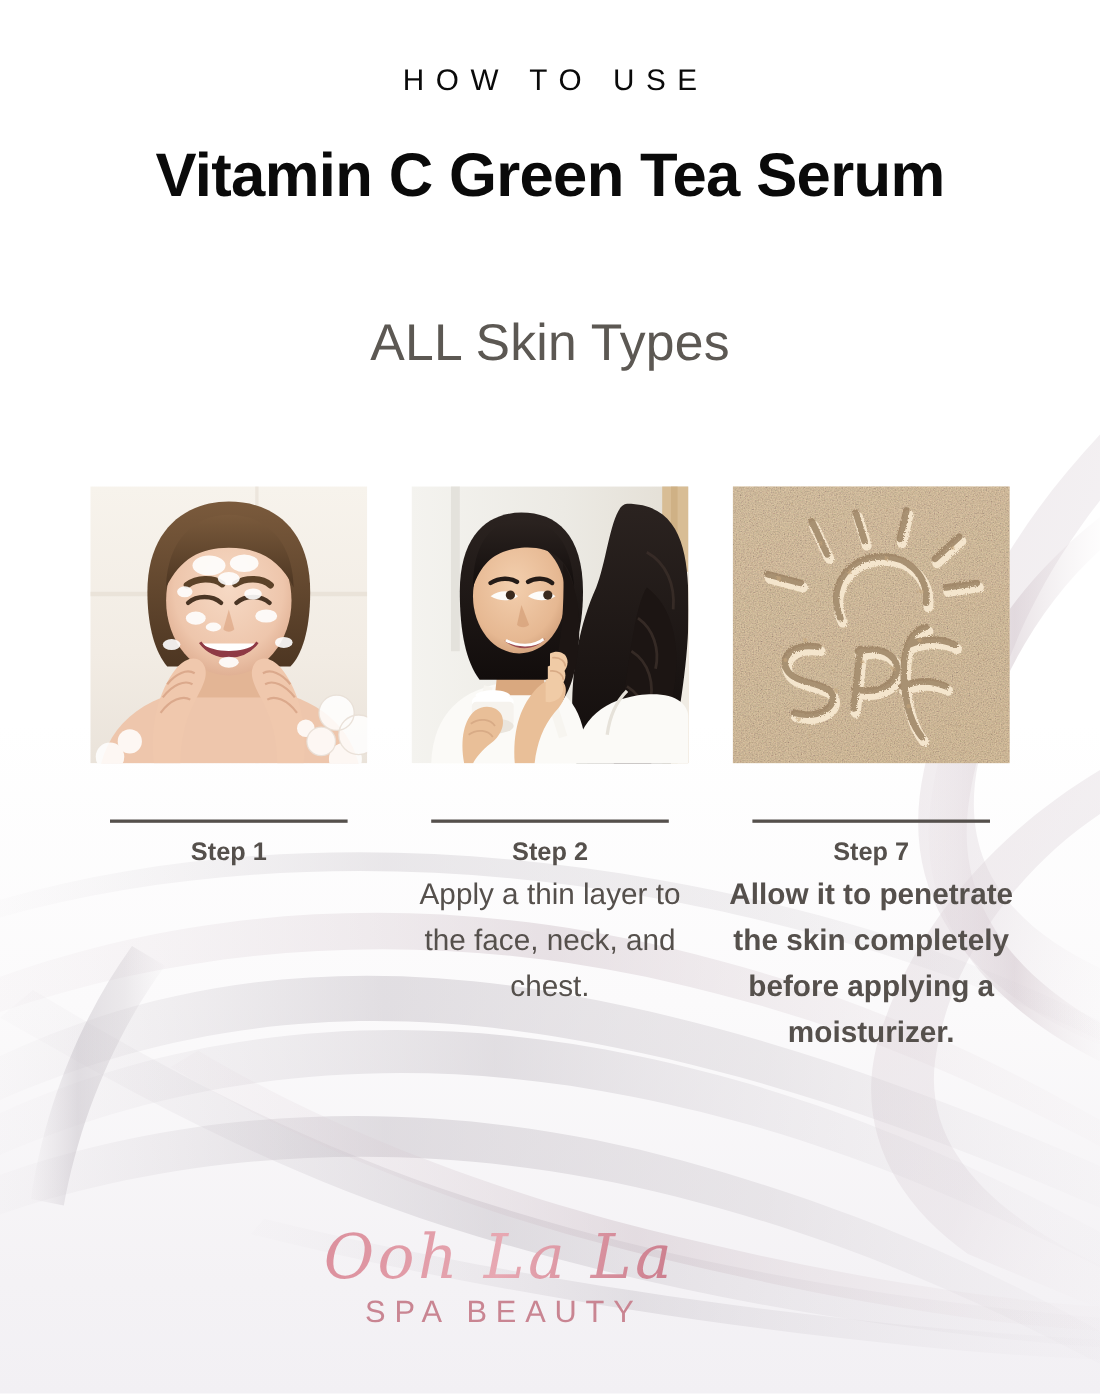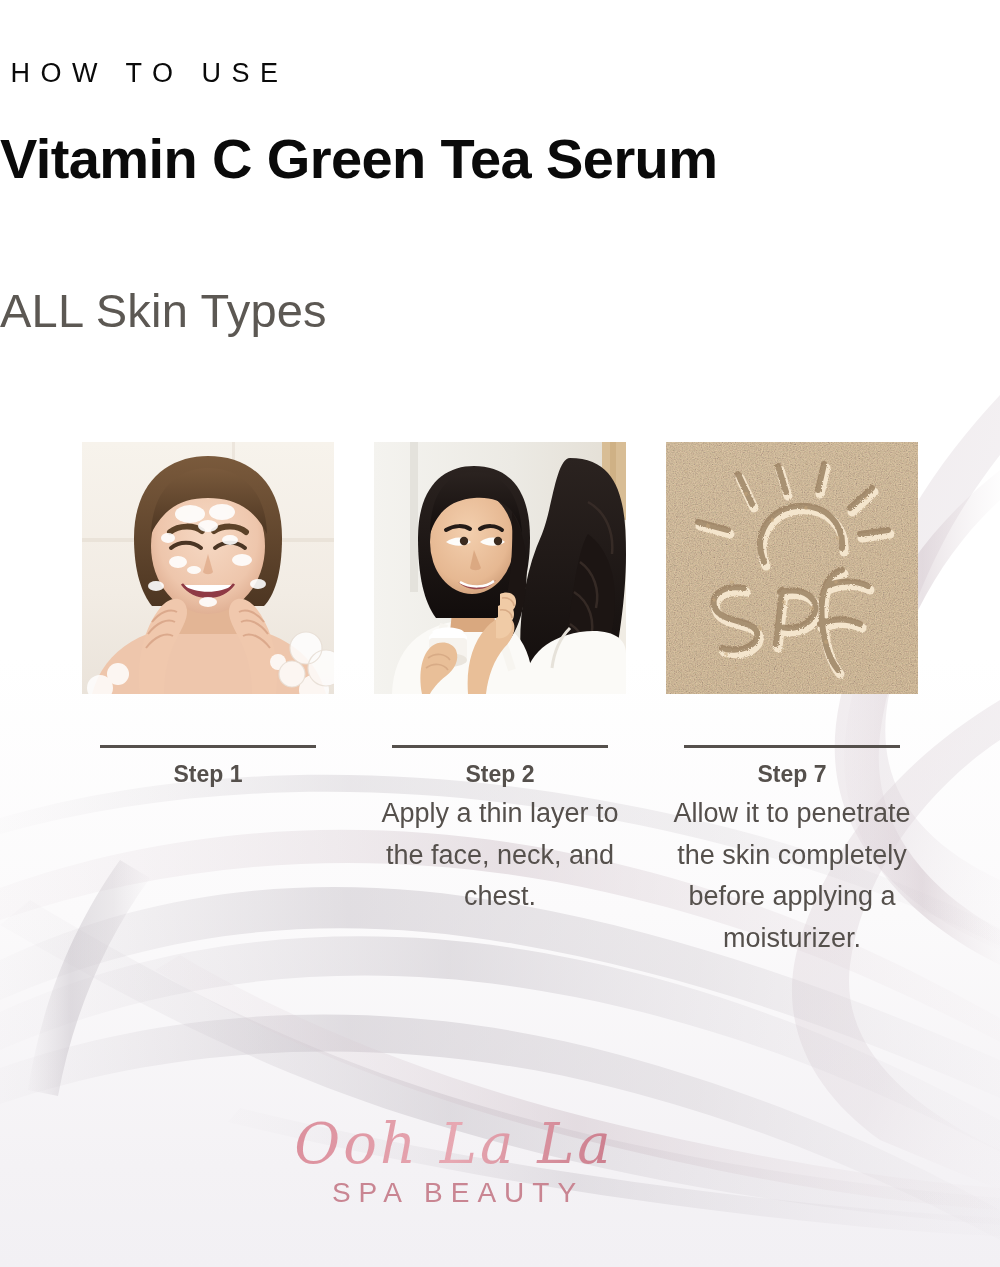"HOW TO USE" .header { text-align: left -> center }
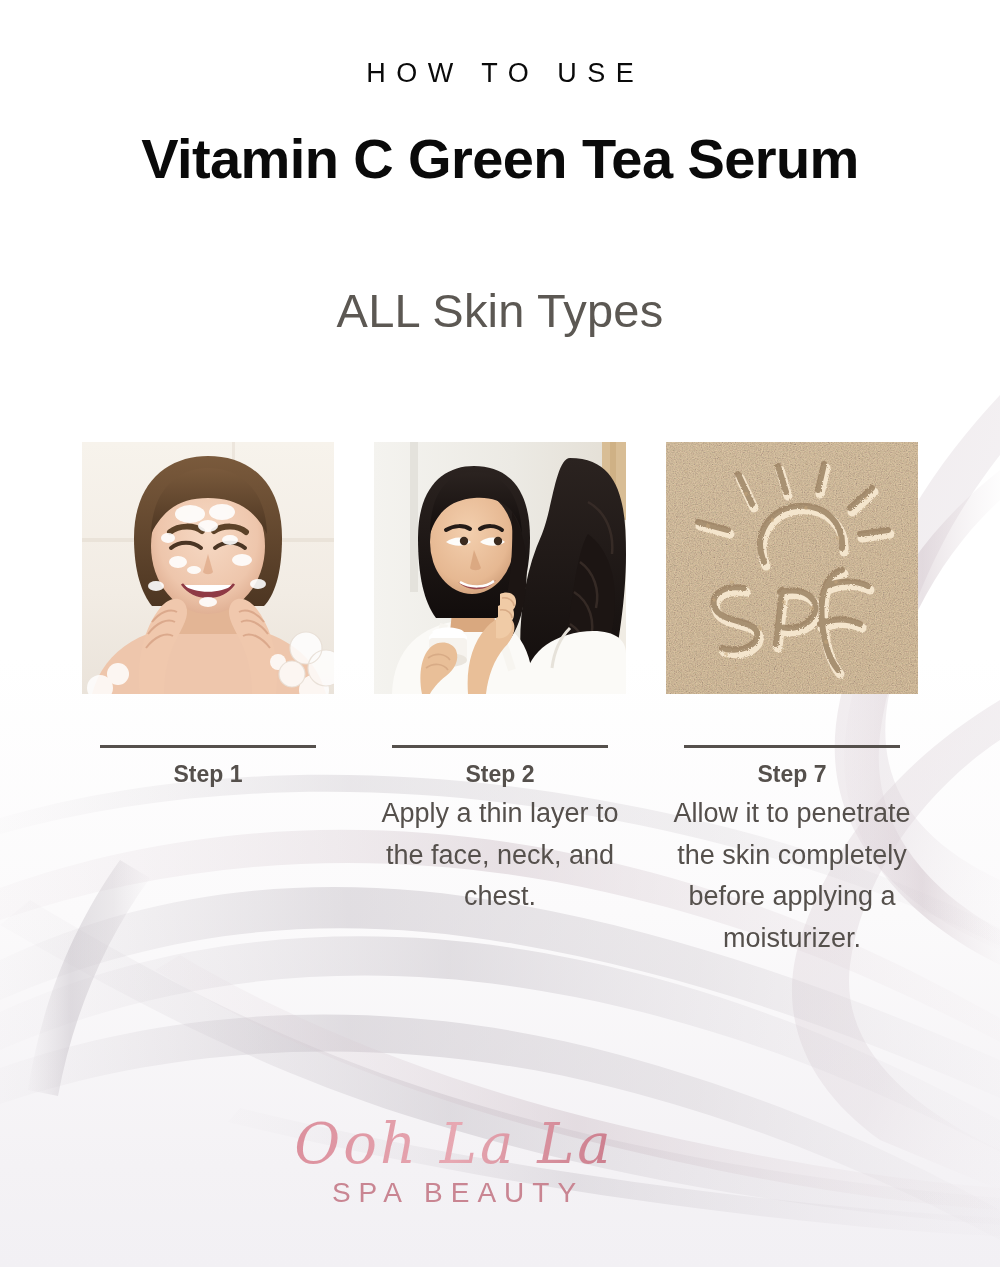"Allow it to penetrate the" .col-3 .step-body { font-weight: none -> bold }
